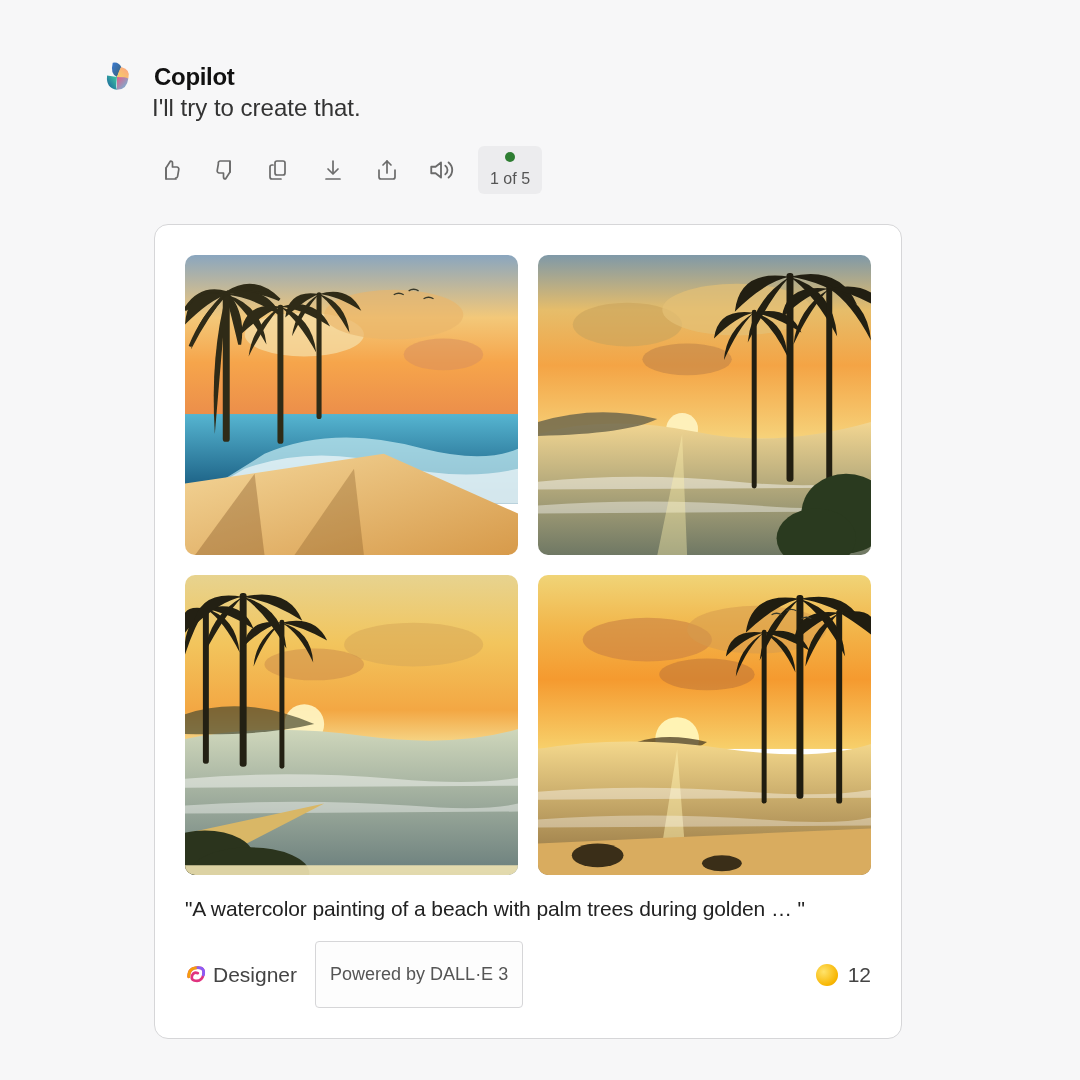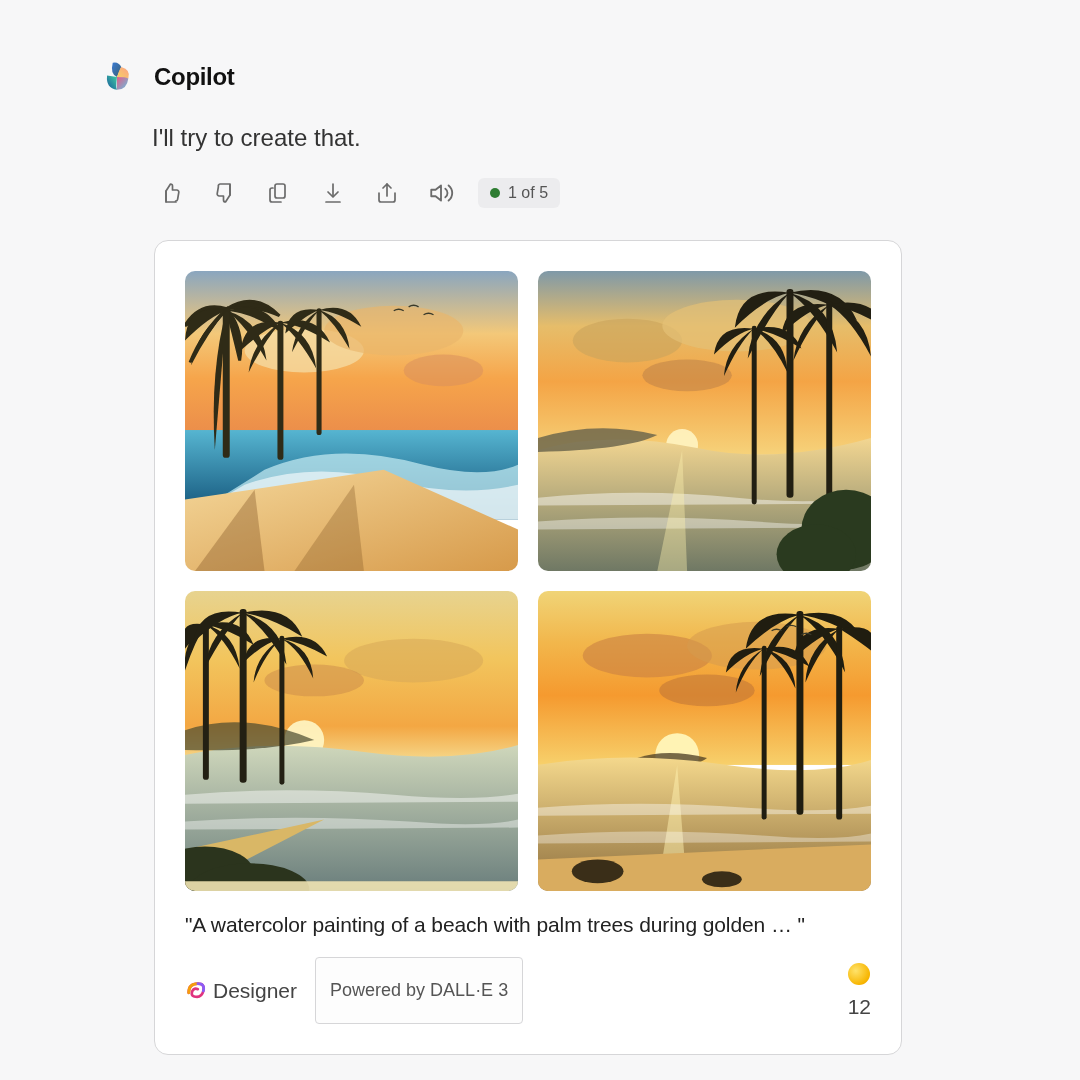"Copilot" .header-row { margin-bottom: 30px -> none }
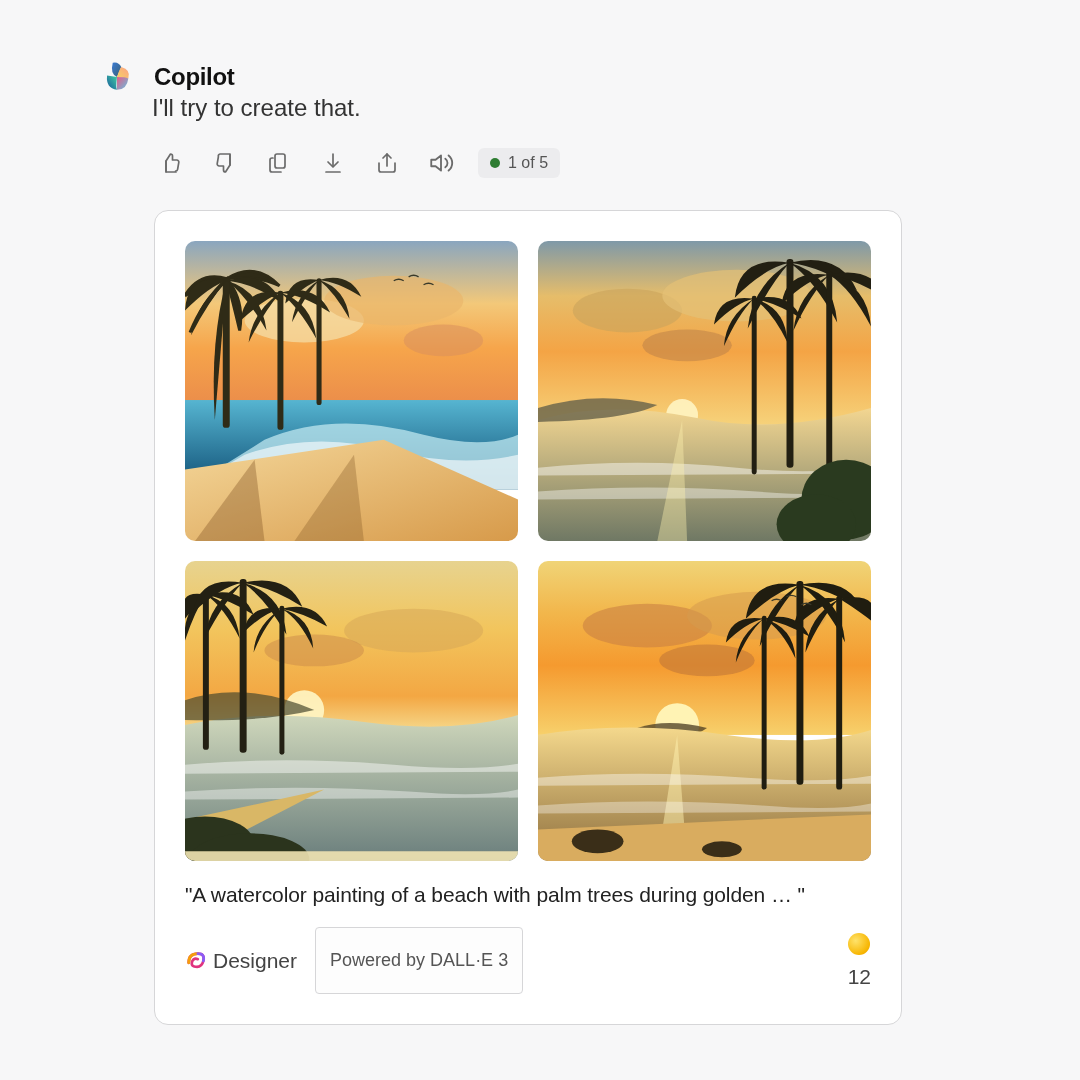"1 of 5" .badge { flex-direction: none -> column }
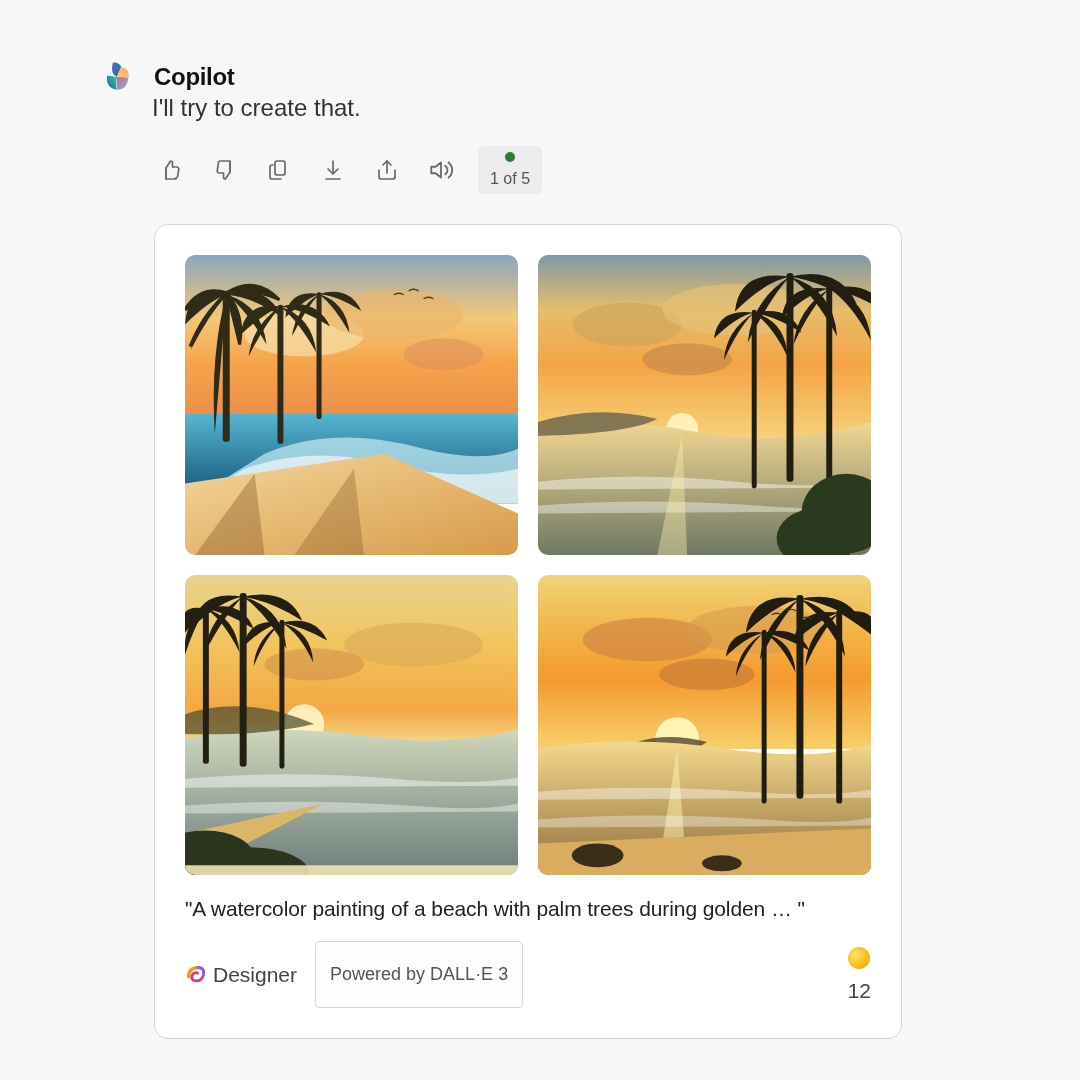"12" .credits { flex-direction: column -> none }
